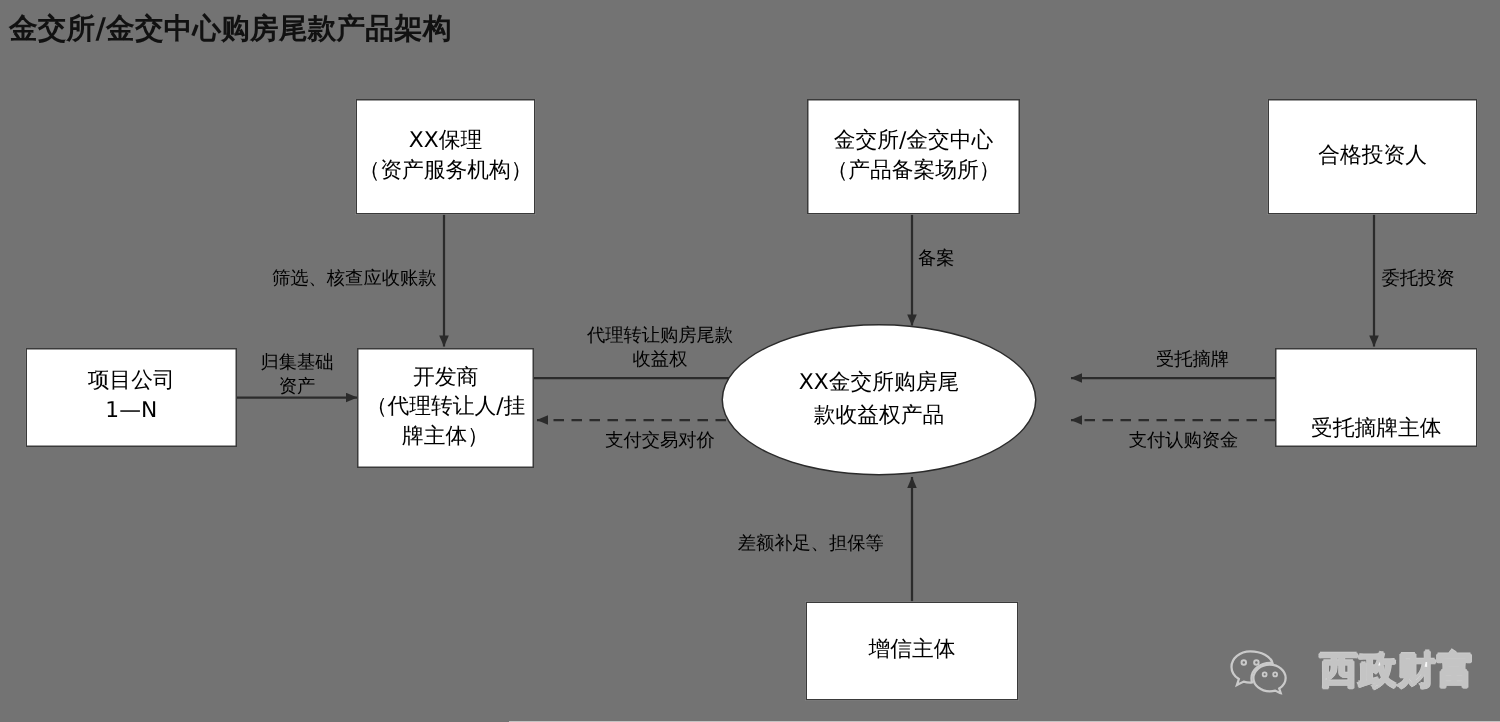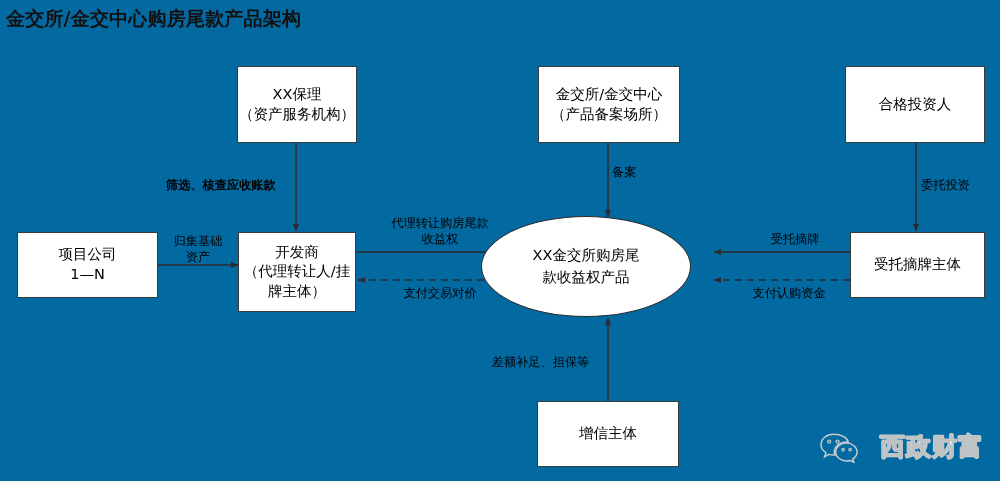"金交所/金交中心购房尾款产品架构" #canvas { background: #0369a1 -> #737373 }
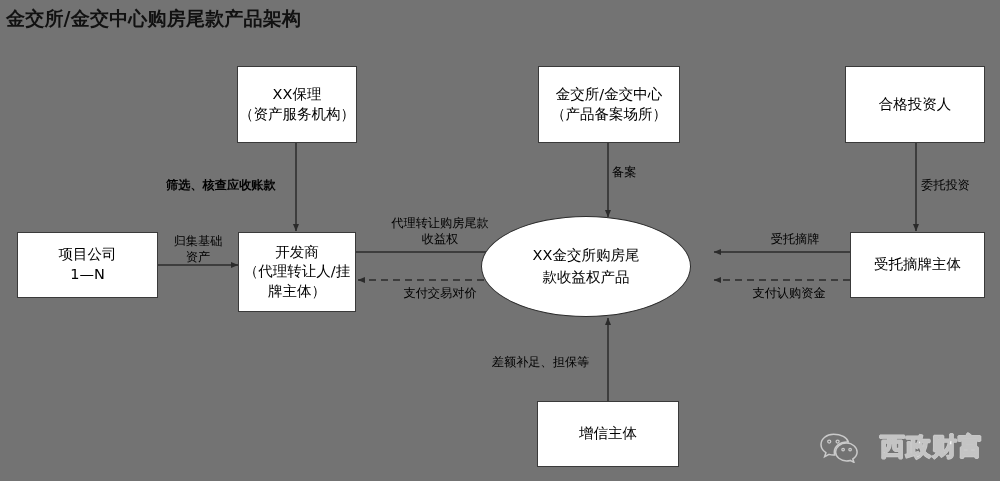"筛选、核查应收账款" div.edge-label { font-weight: bold -> none; text-align: left -> right }
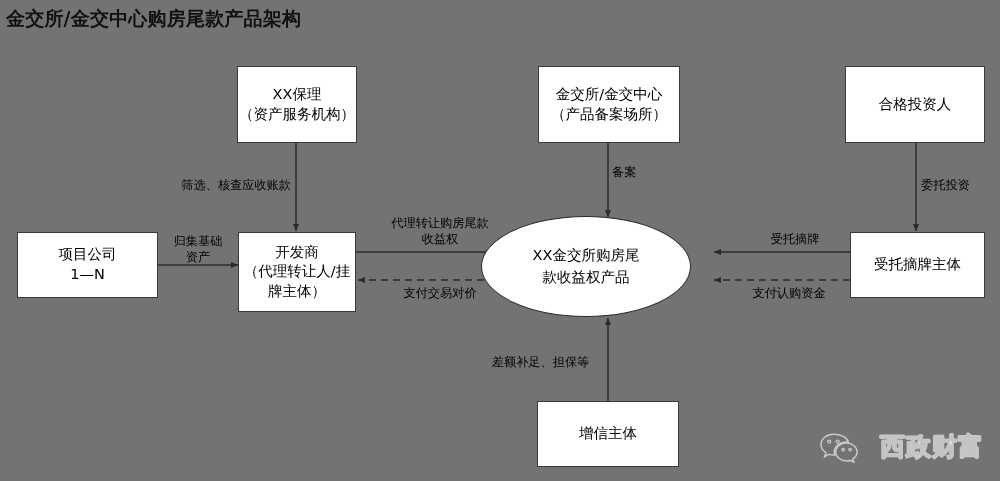"受托摘牌主体" div.node { justify-content: none -> flex-end }
